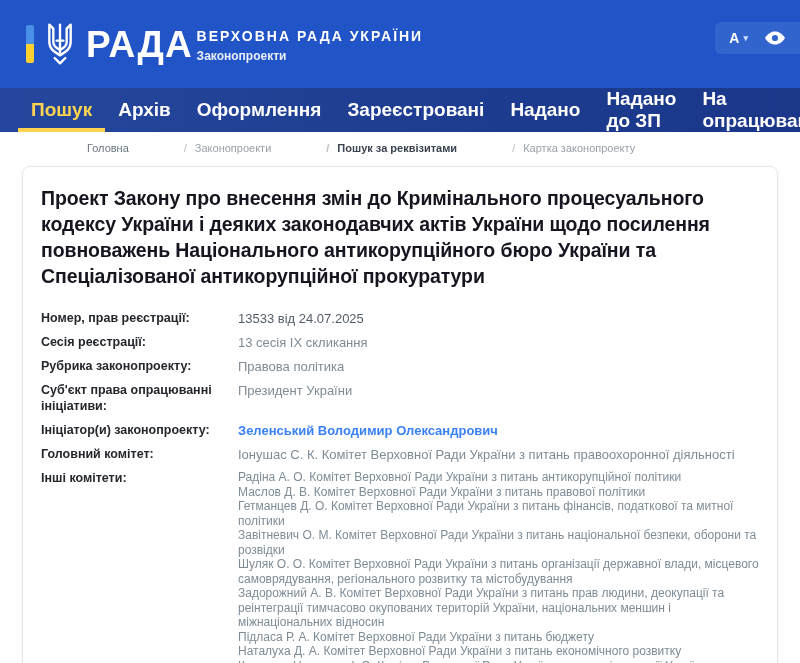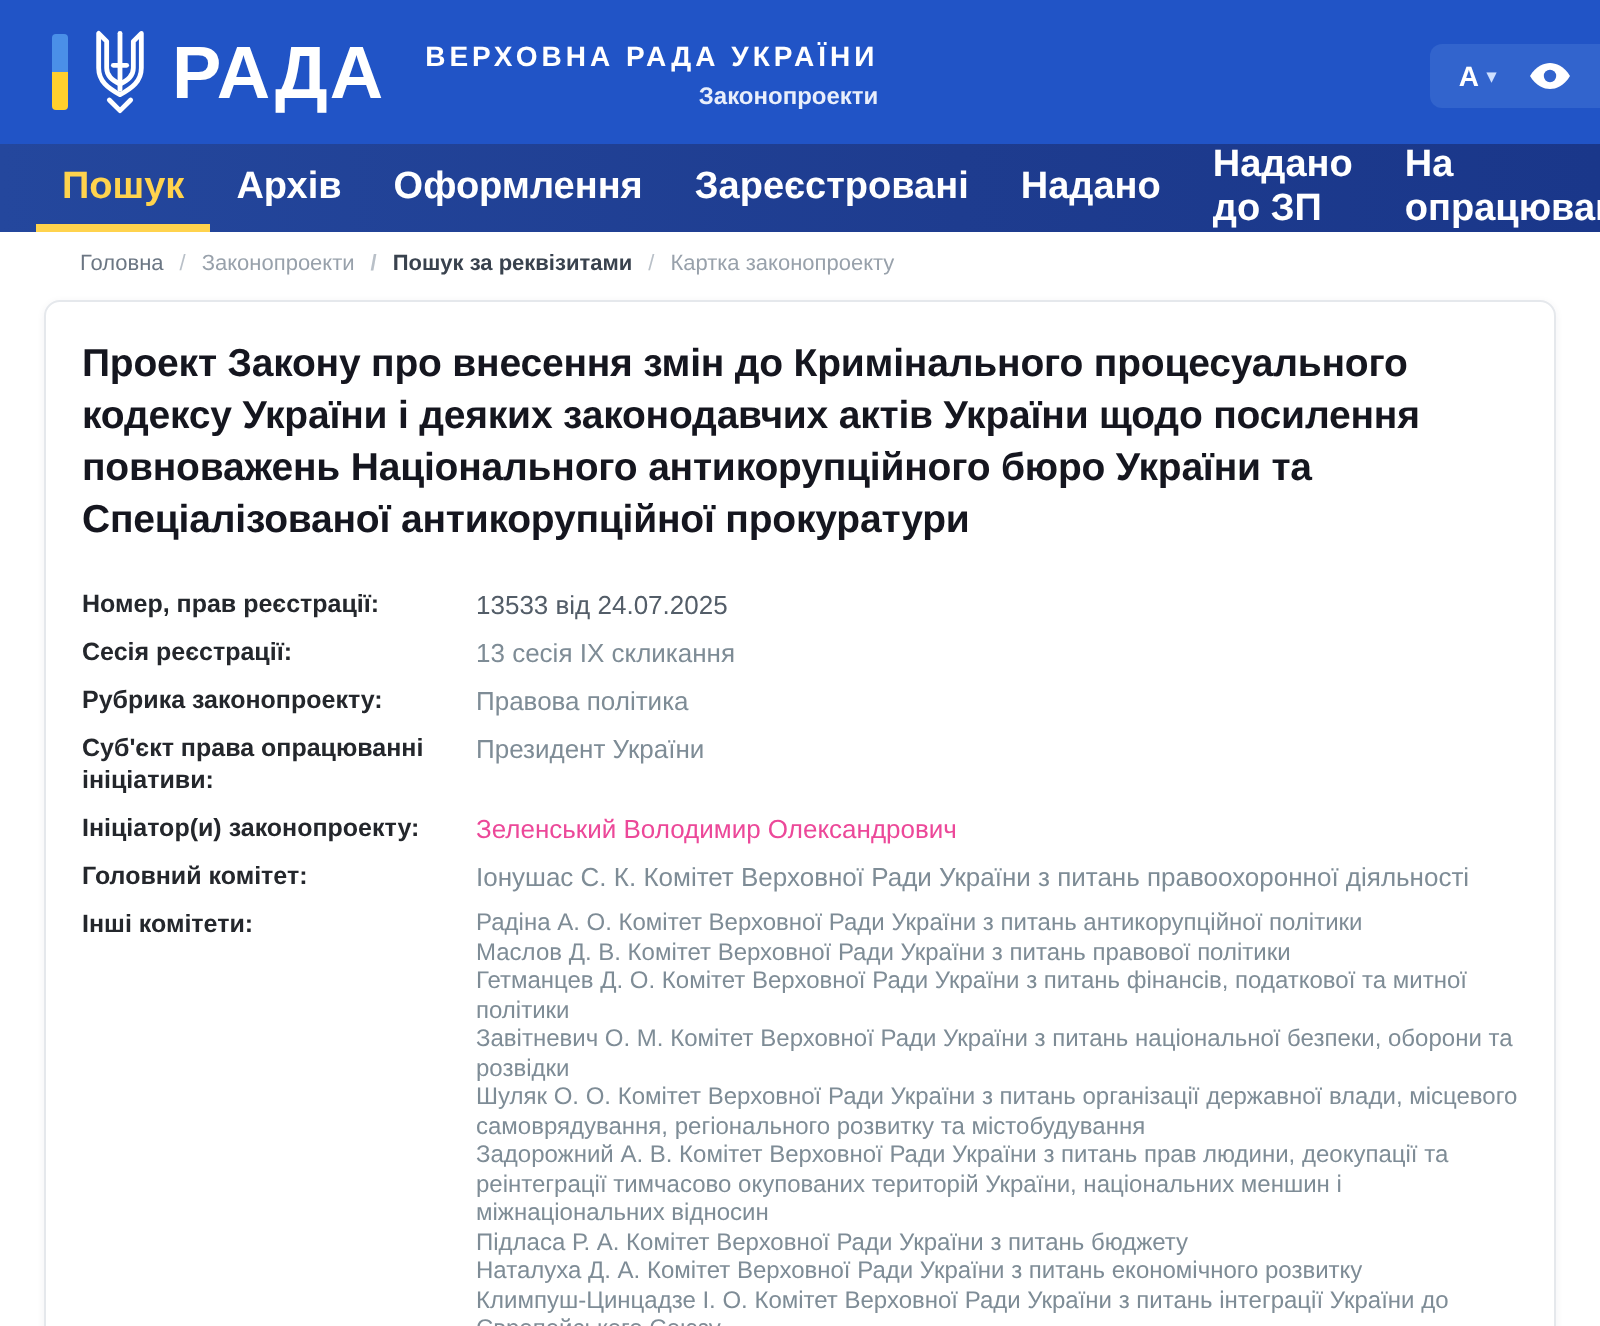"РАДА" .header { height: 72px -> 88px }
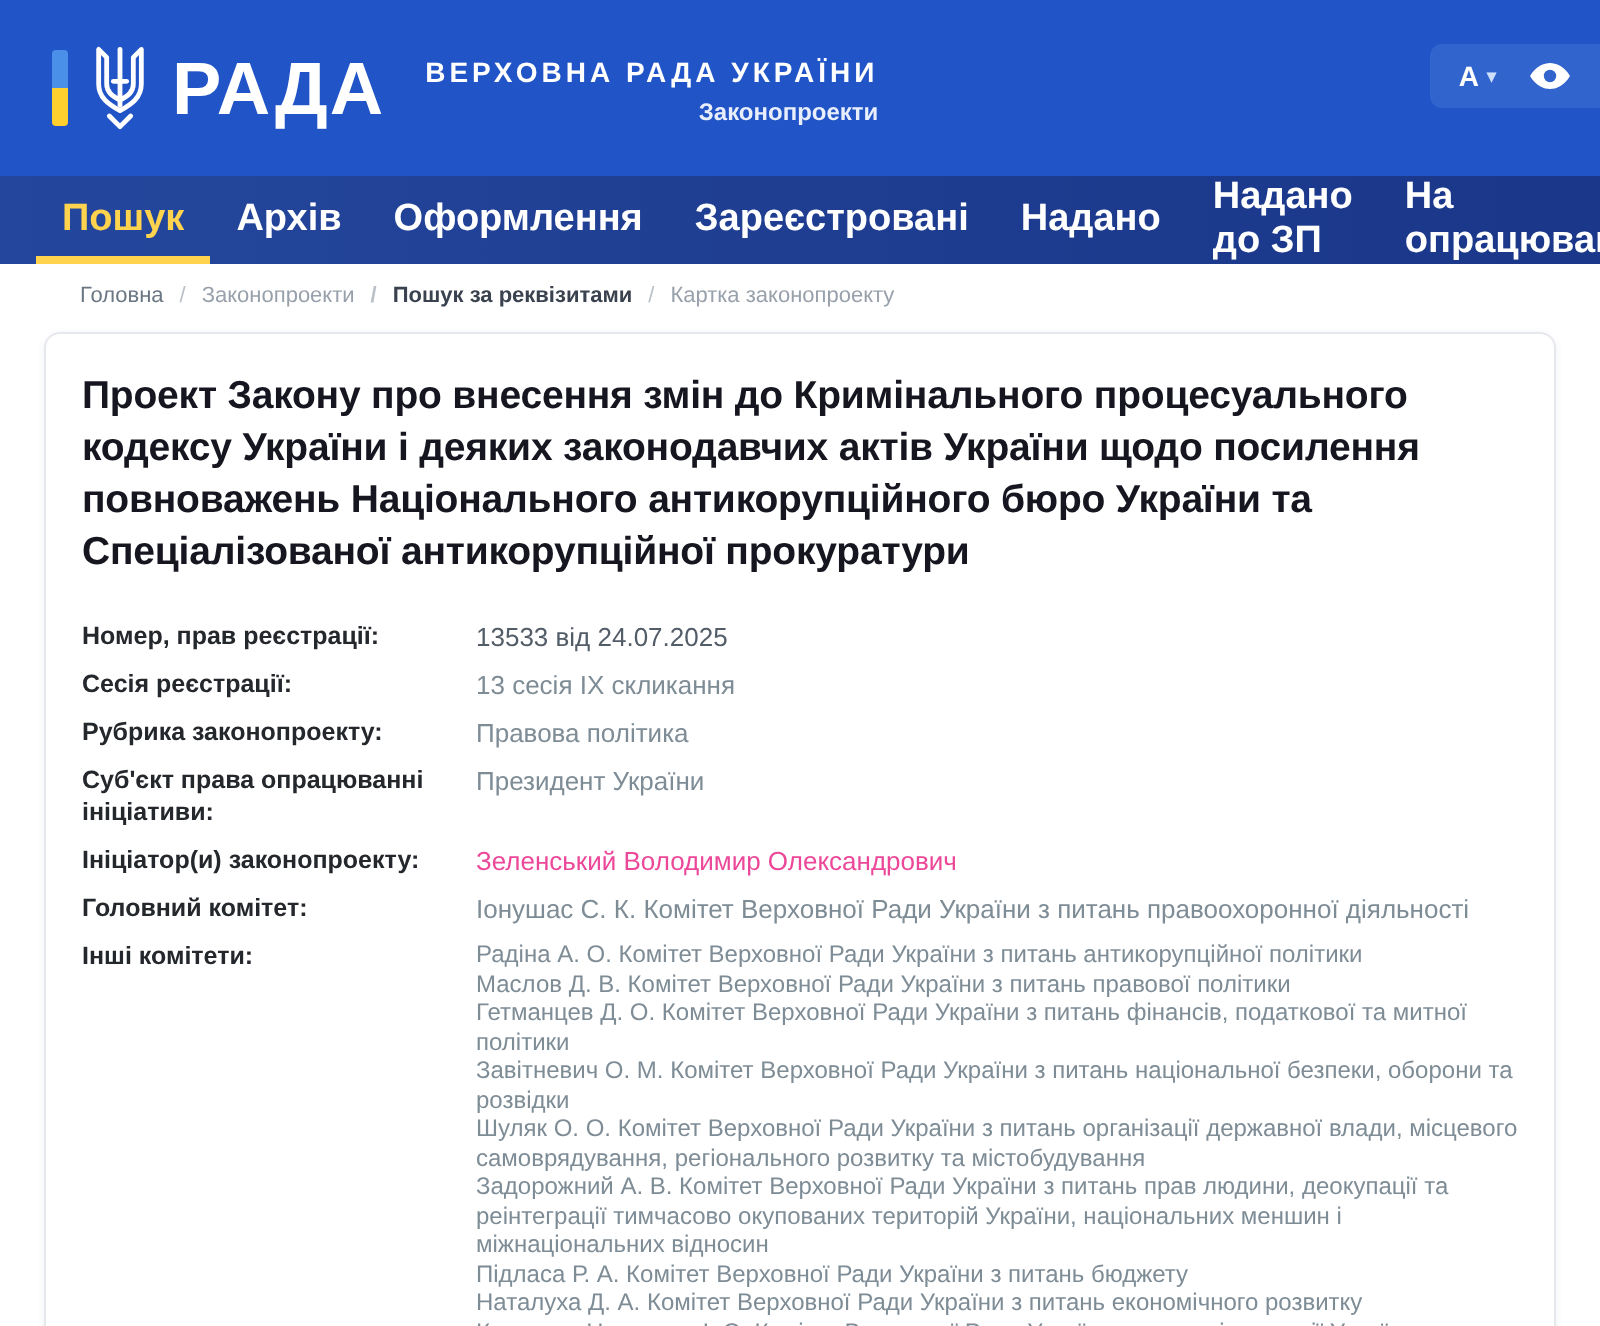"ВЕРХОВНА РАДА УКРАЇНИ" .site-title-block { margin-left: 20px -> 4px; text-align: right -> none }
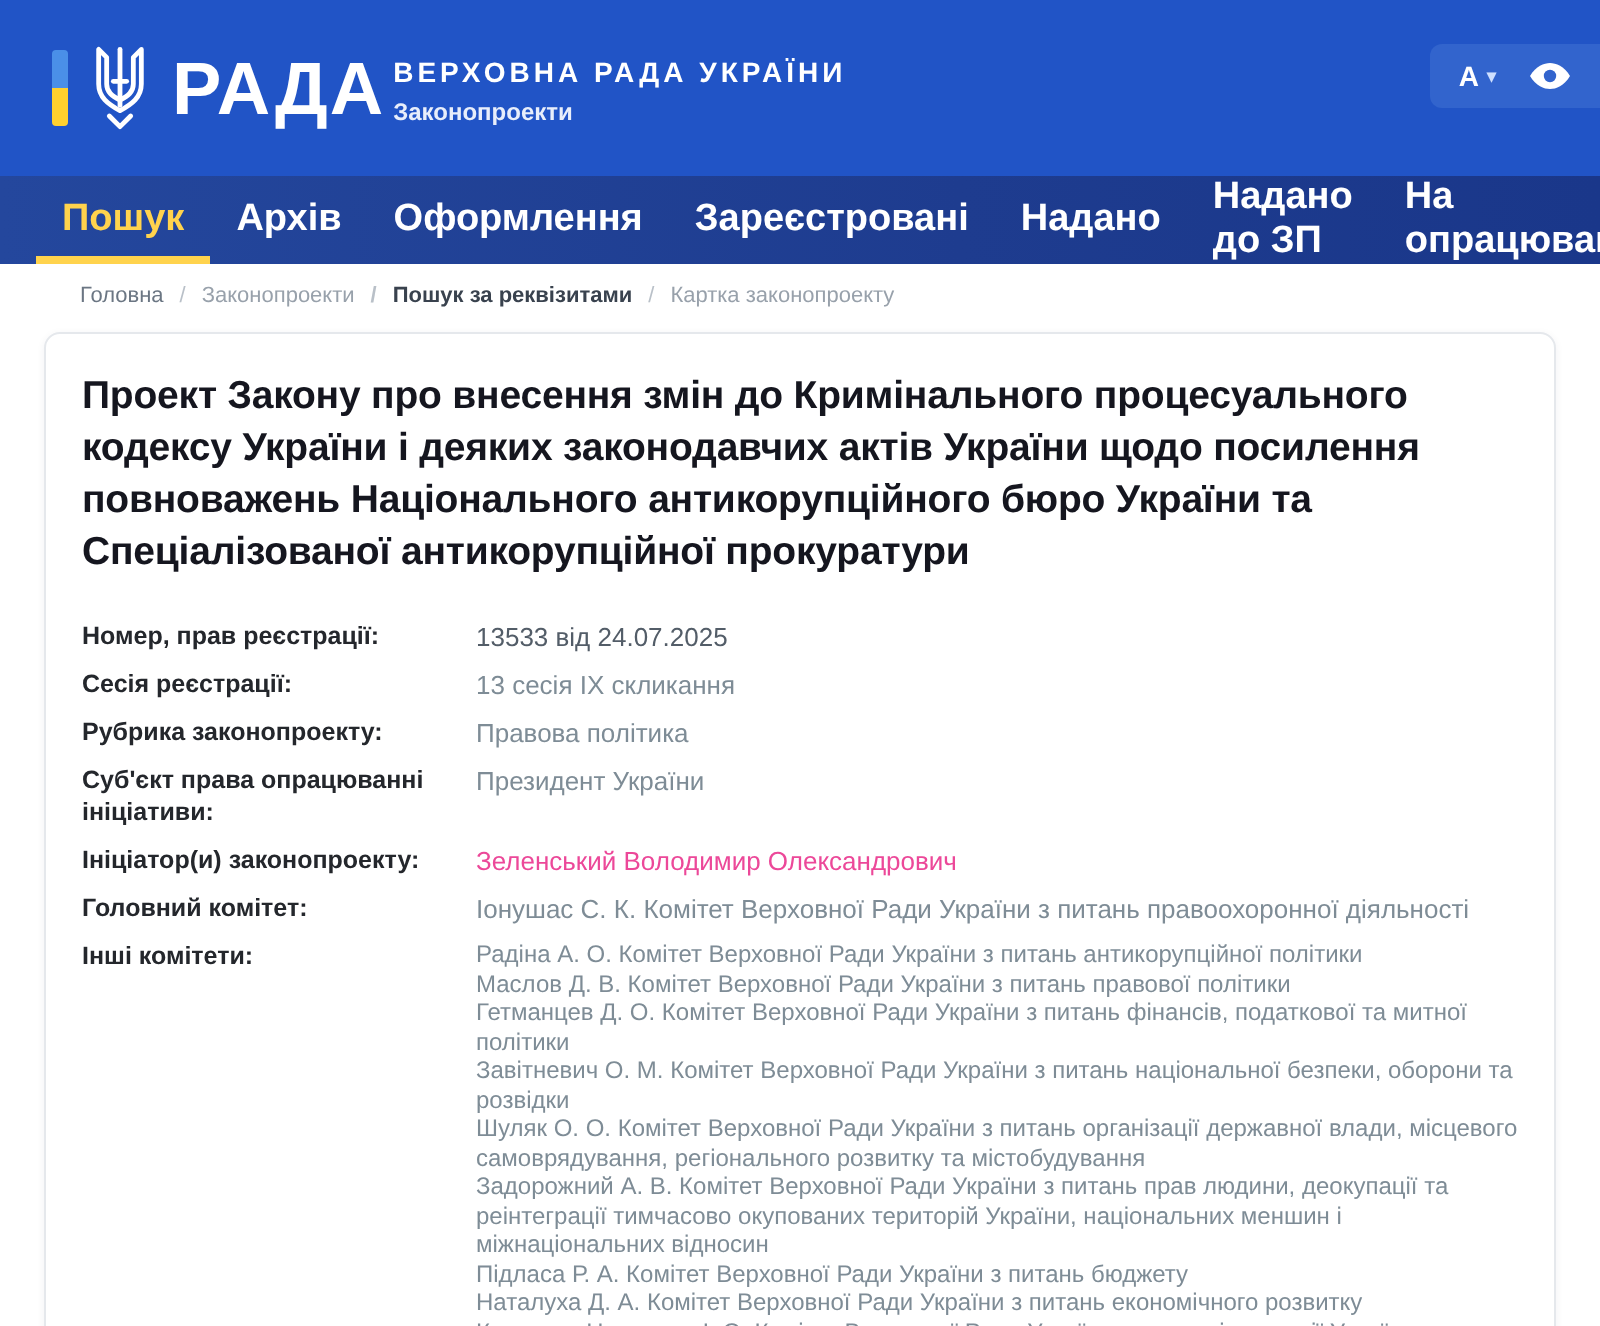"Головна" .bc { margin-left: none -> 47px }
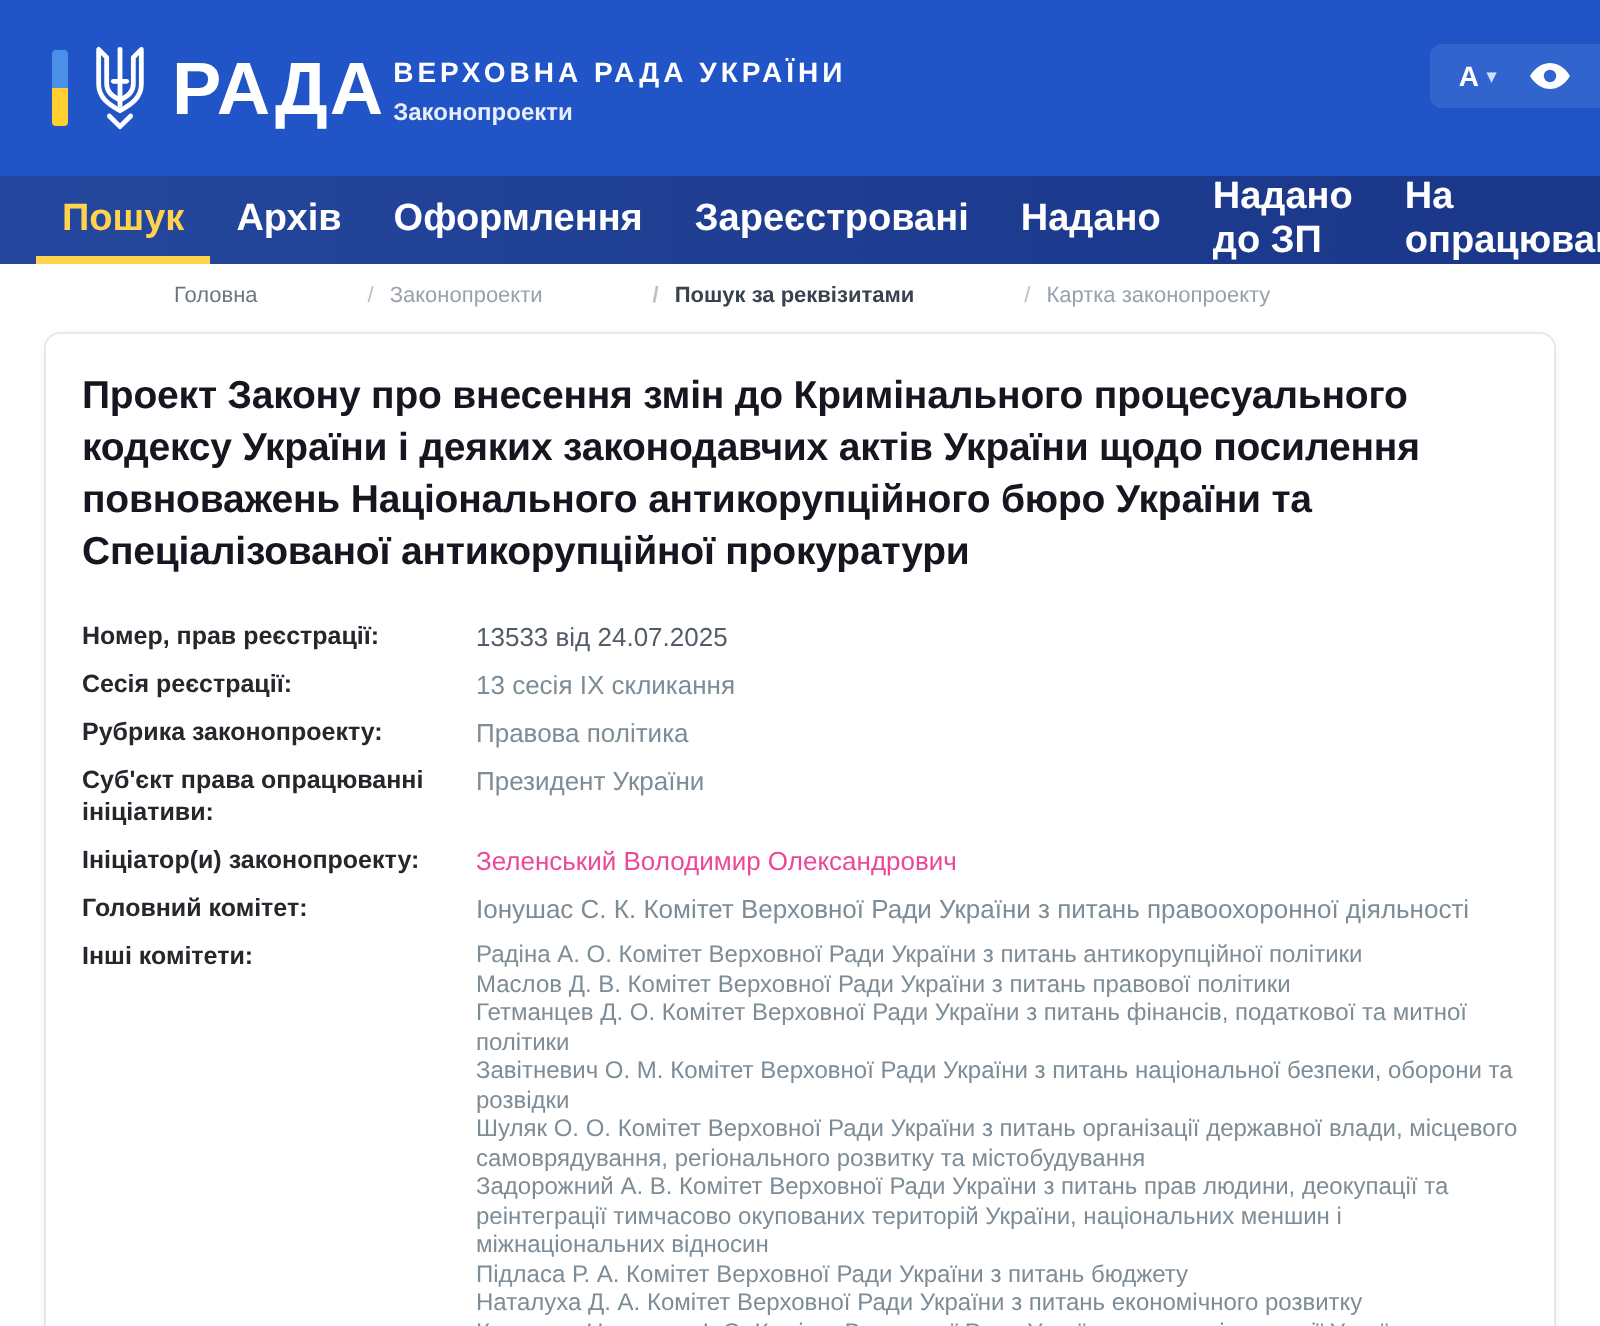"Зеленський Володимир Олександрович" .f-value.bold-dark { color: #ec4899 -> #3b82f6; font-weight: 400 -> 700 }
